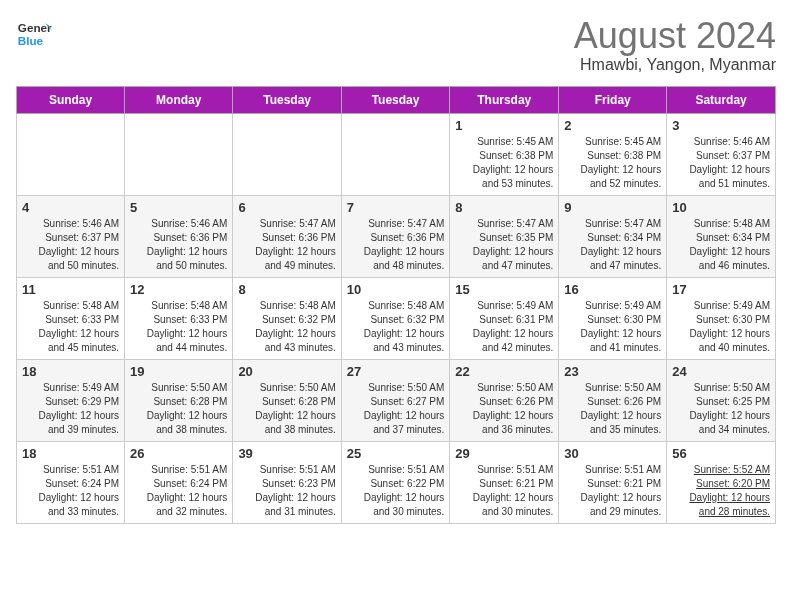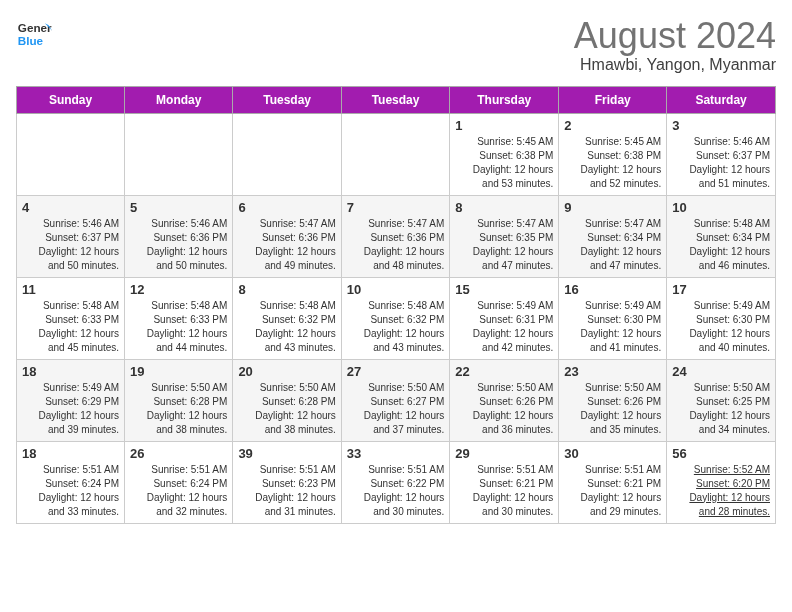"33" span.day-num { text: 33 -> 25 }
